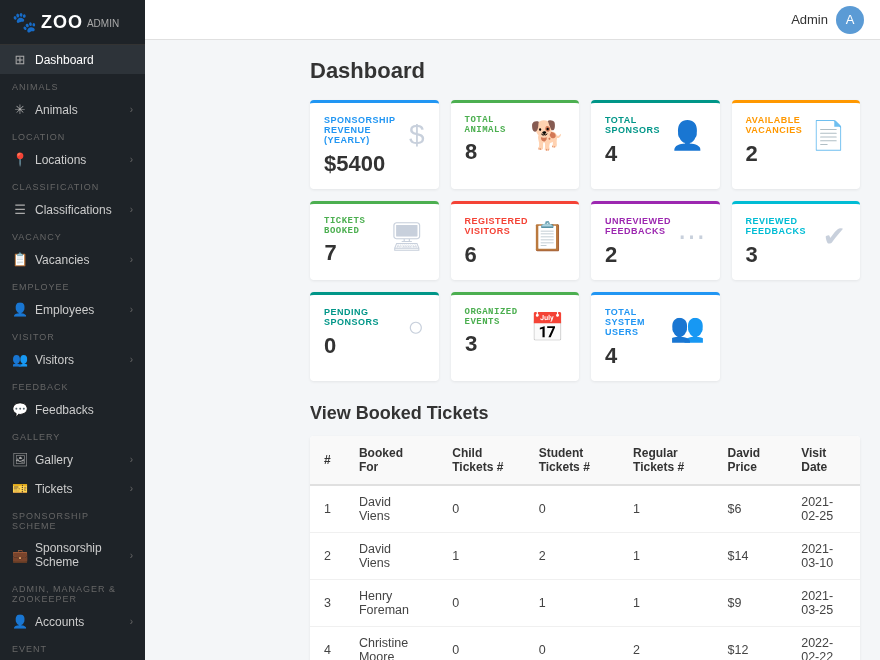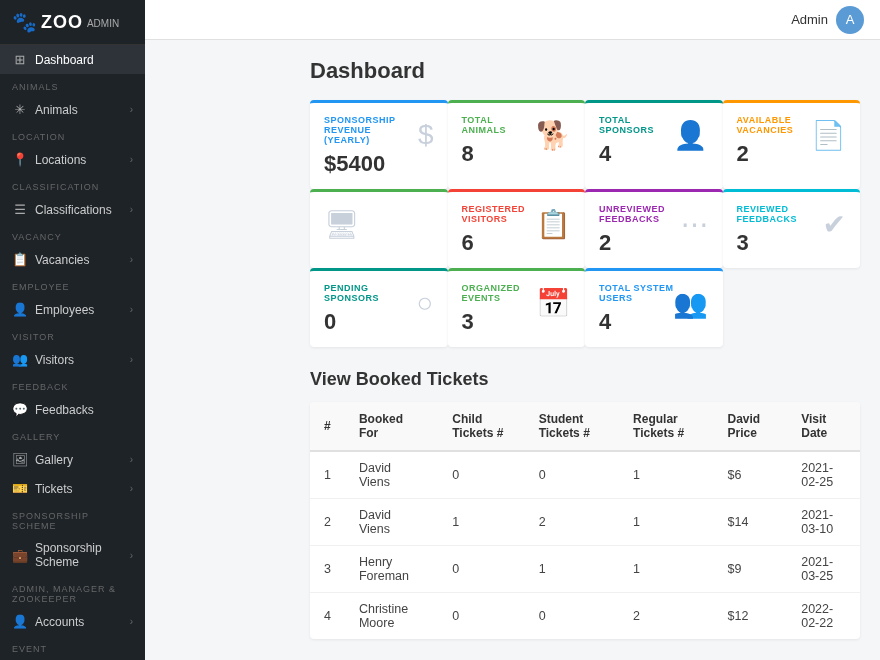"SPONSORSHIP REVENUE (YEARLY)" .stats-grid { gap: 0 -> 12px }
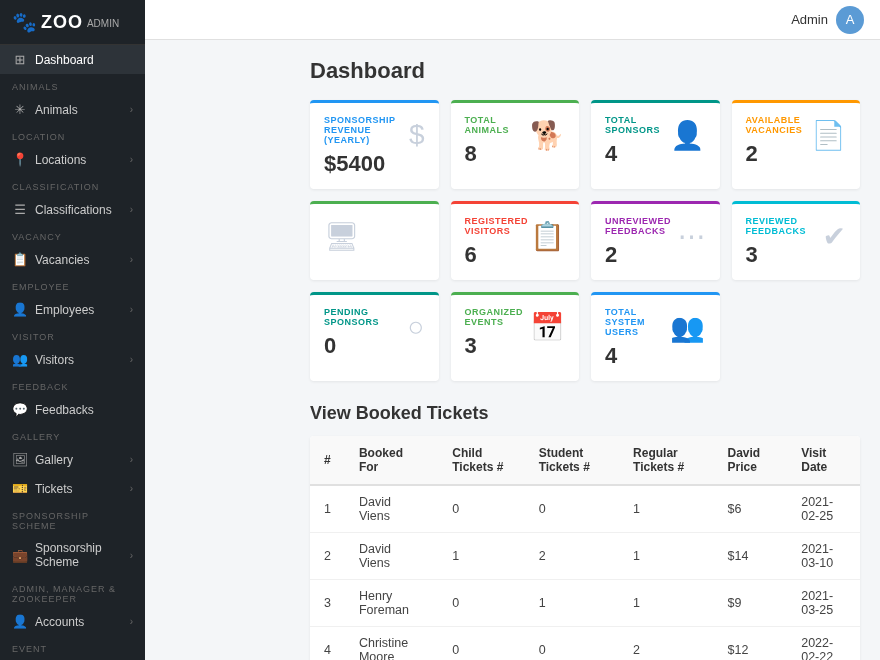"TOTAL ANIMALS" .border-green { font-family: none -> Liberation Mono, monospace }
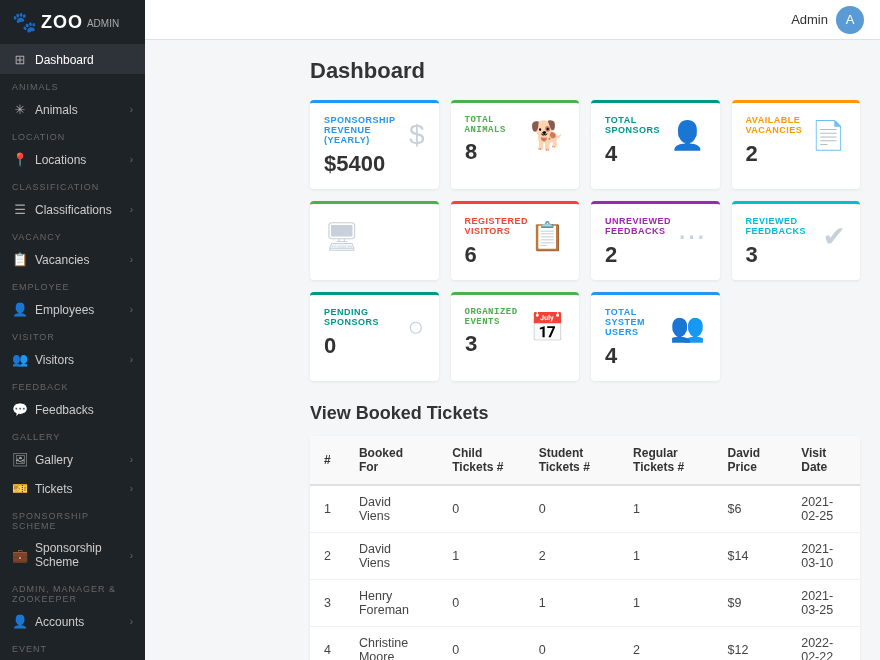"TICKETS BOOKED" div.stat-card-content { html: none -> <div> <div>TICKETS BOOKED</div> <div>7</div> </div> }
